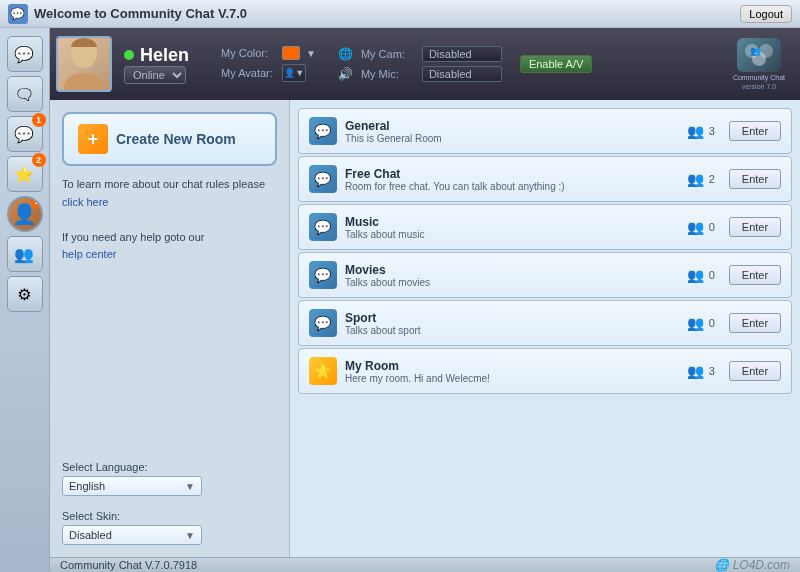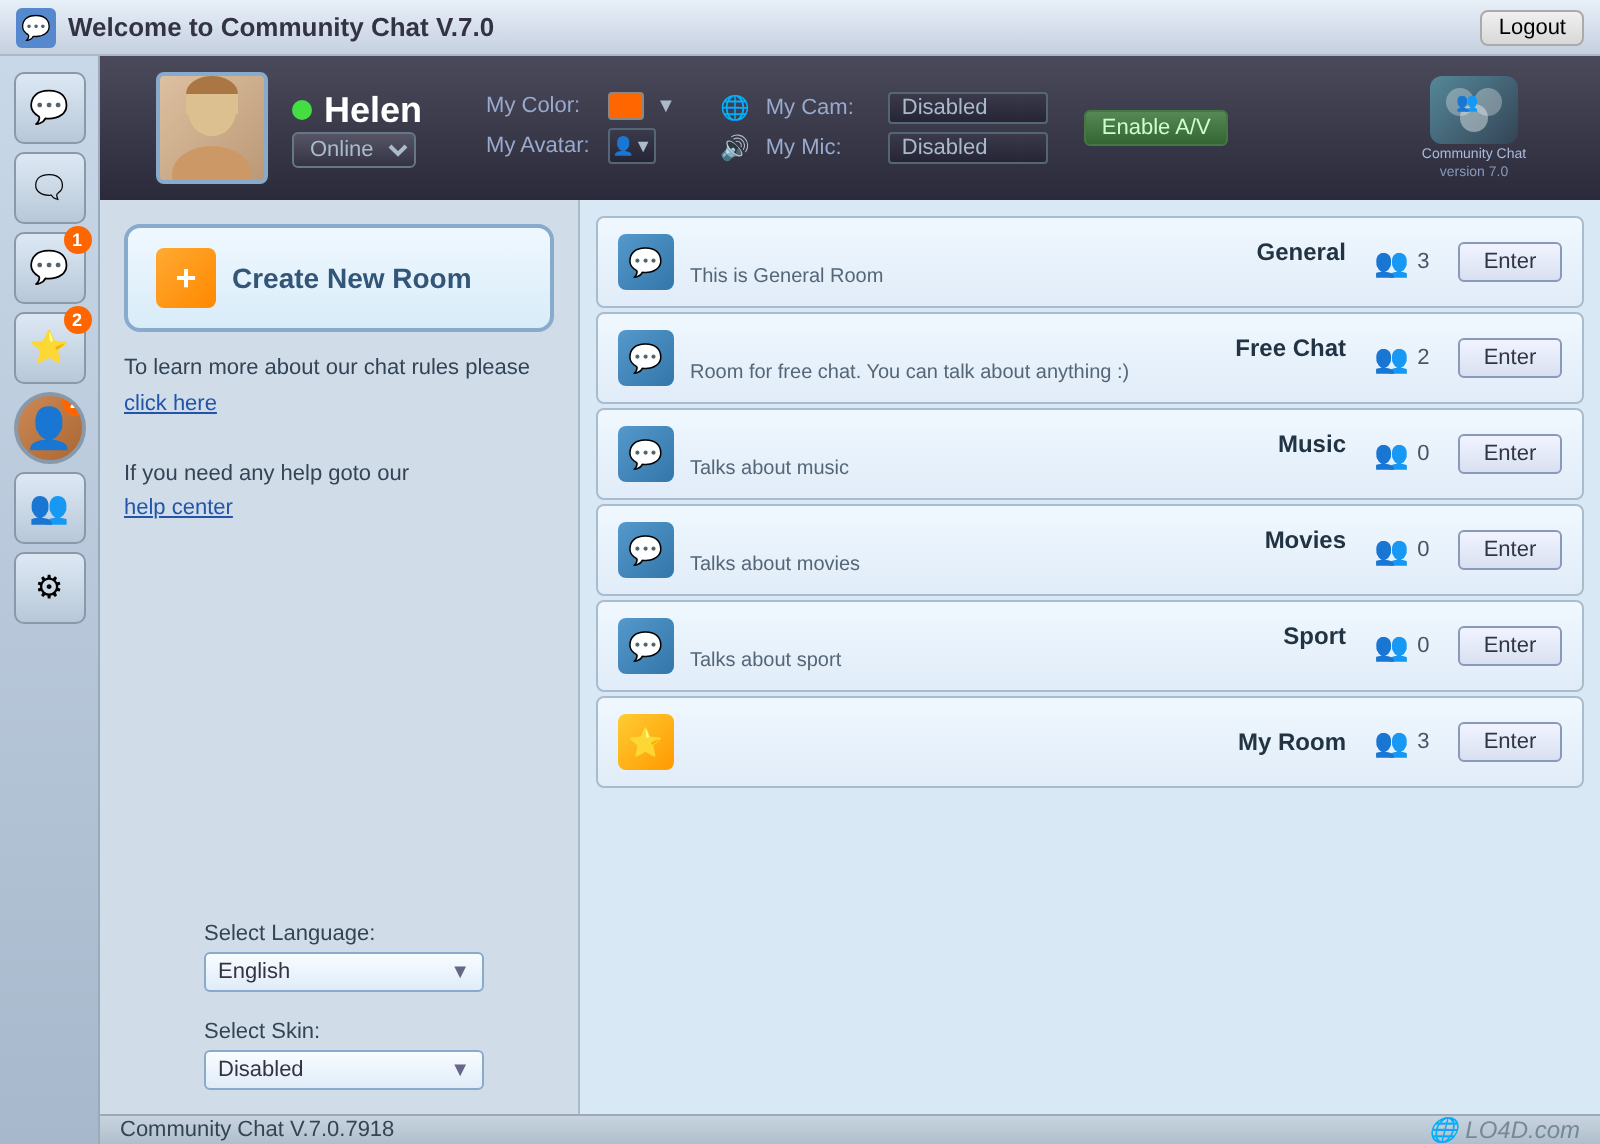"Helen" #profile-bar { padding: 8px 28px -> 8px 6px }
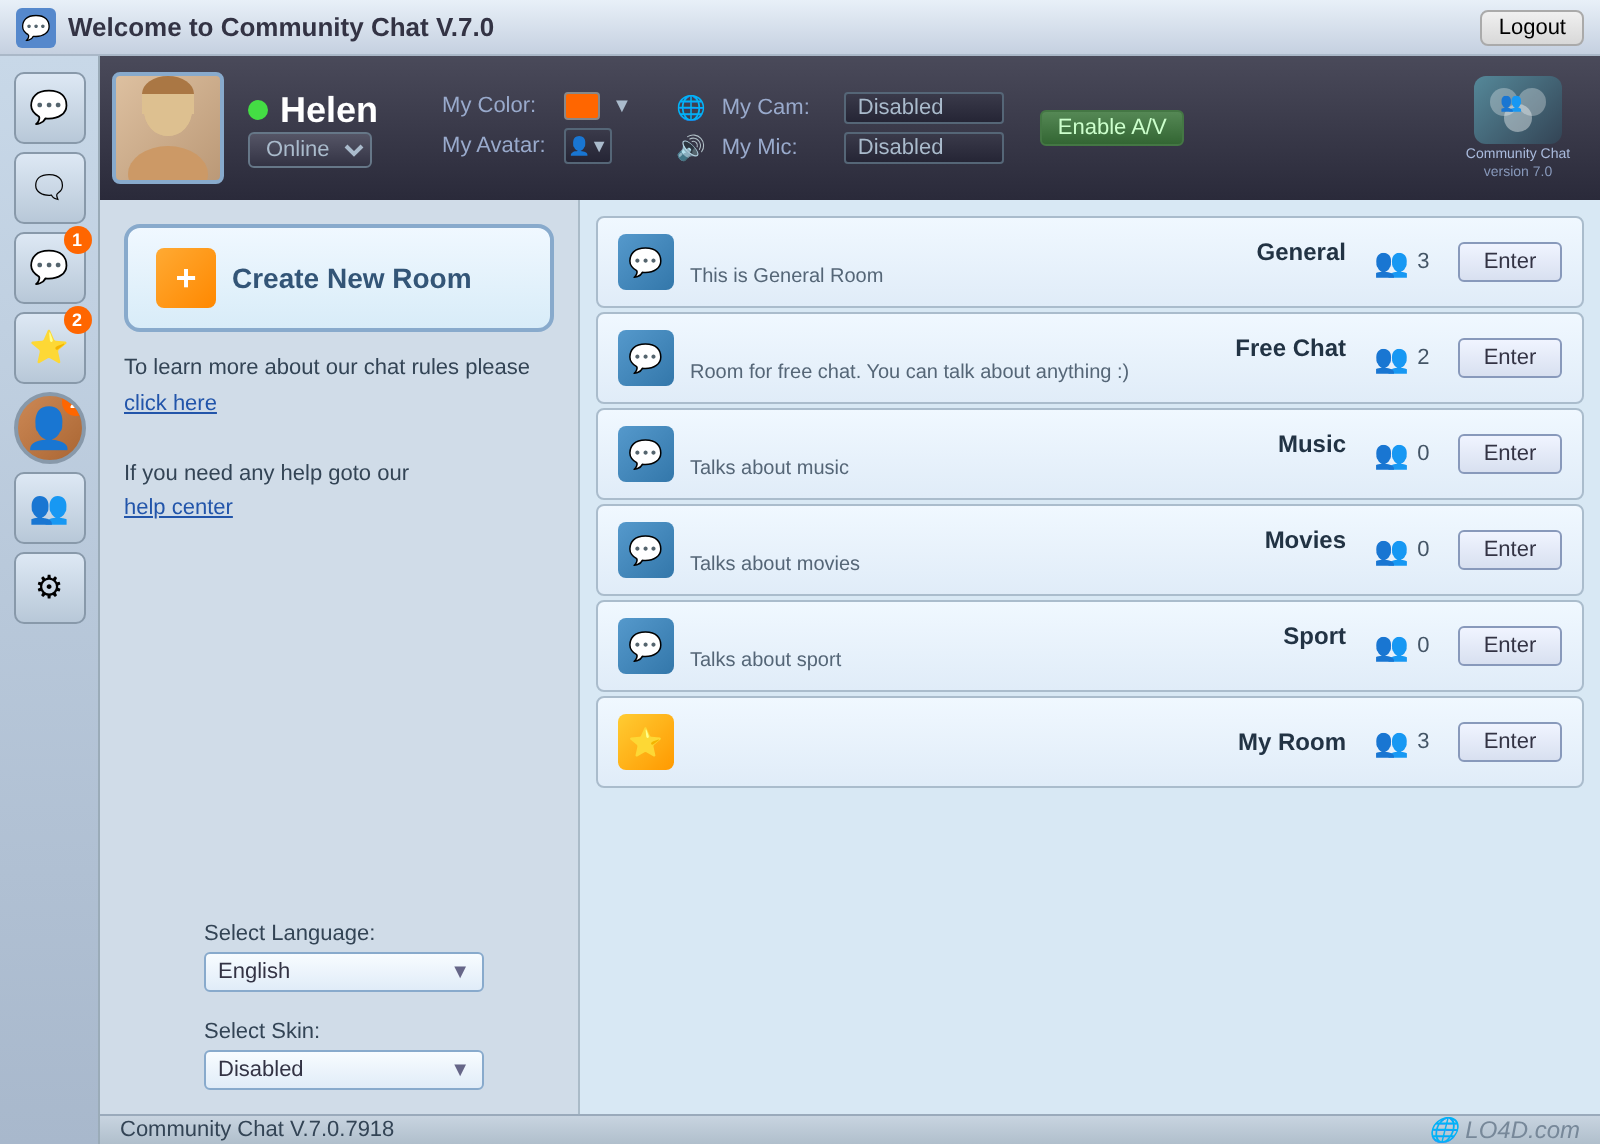"General" .room-name { text-align: right -> none }
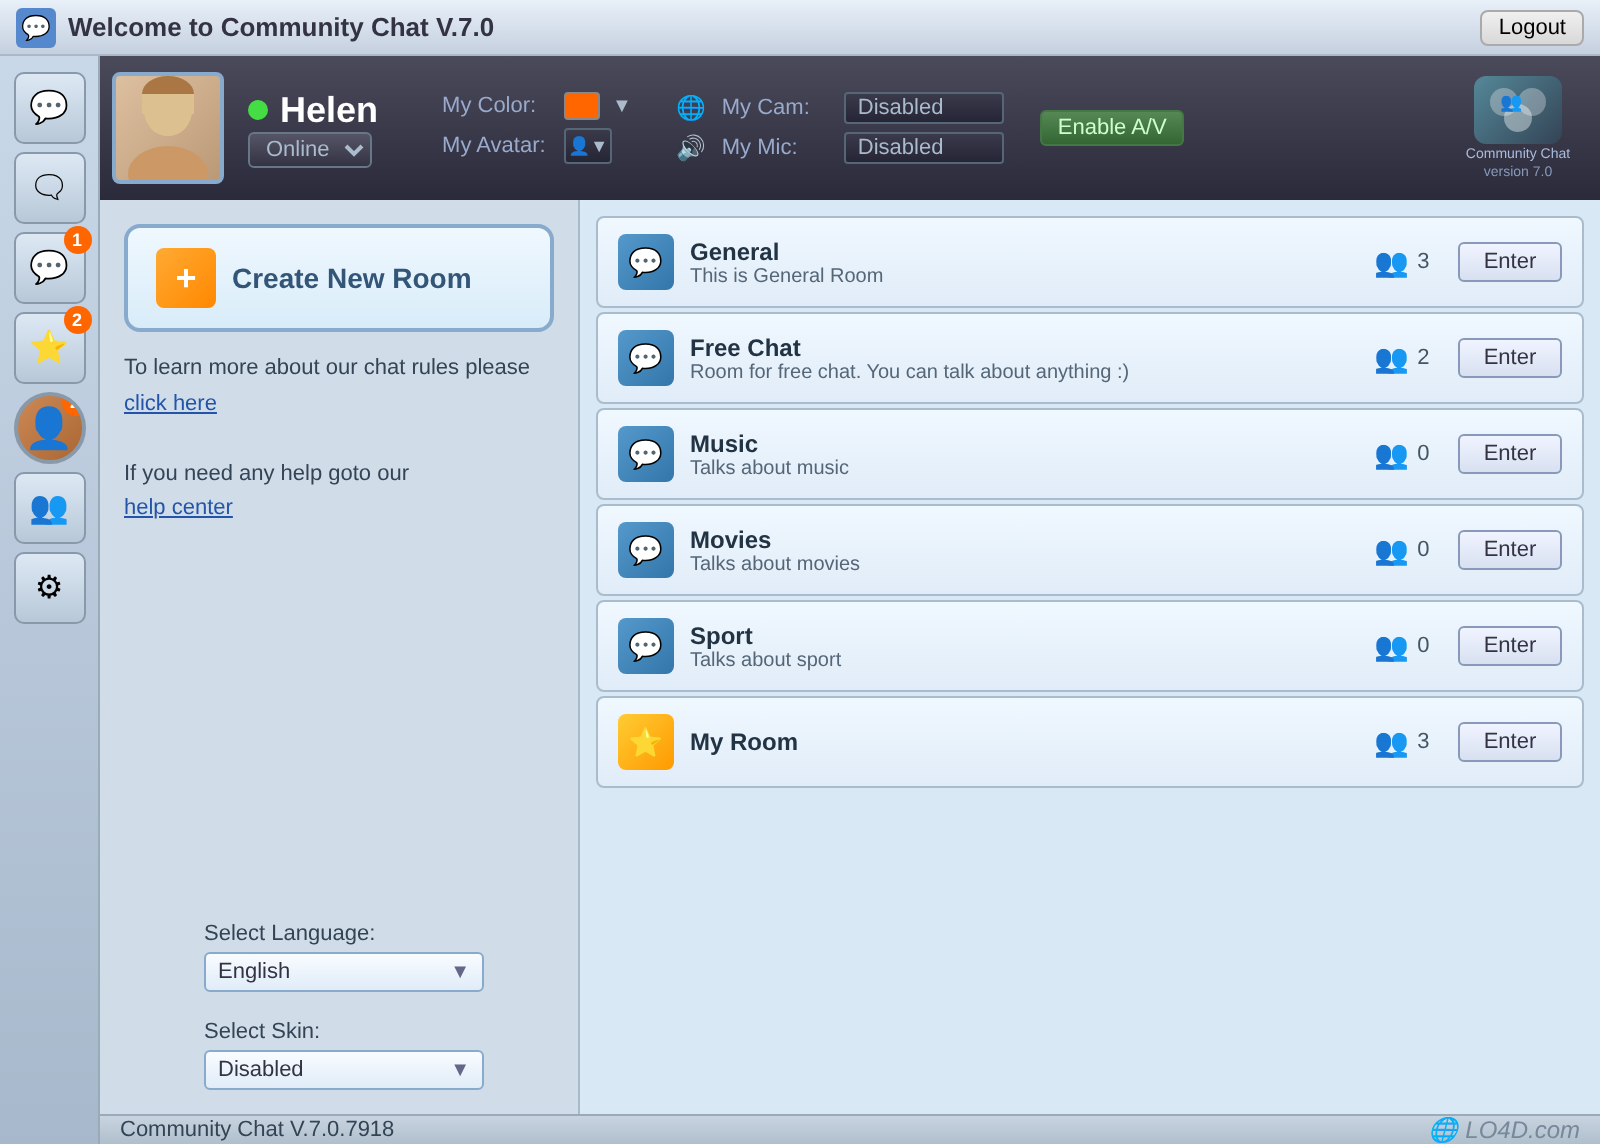"click here" #left-info a { text-decoration: underline -> none }
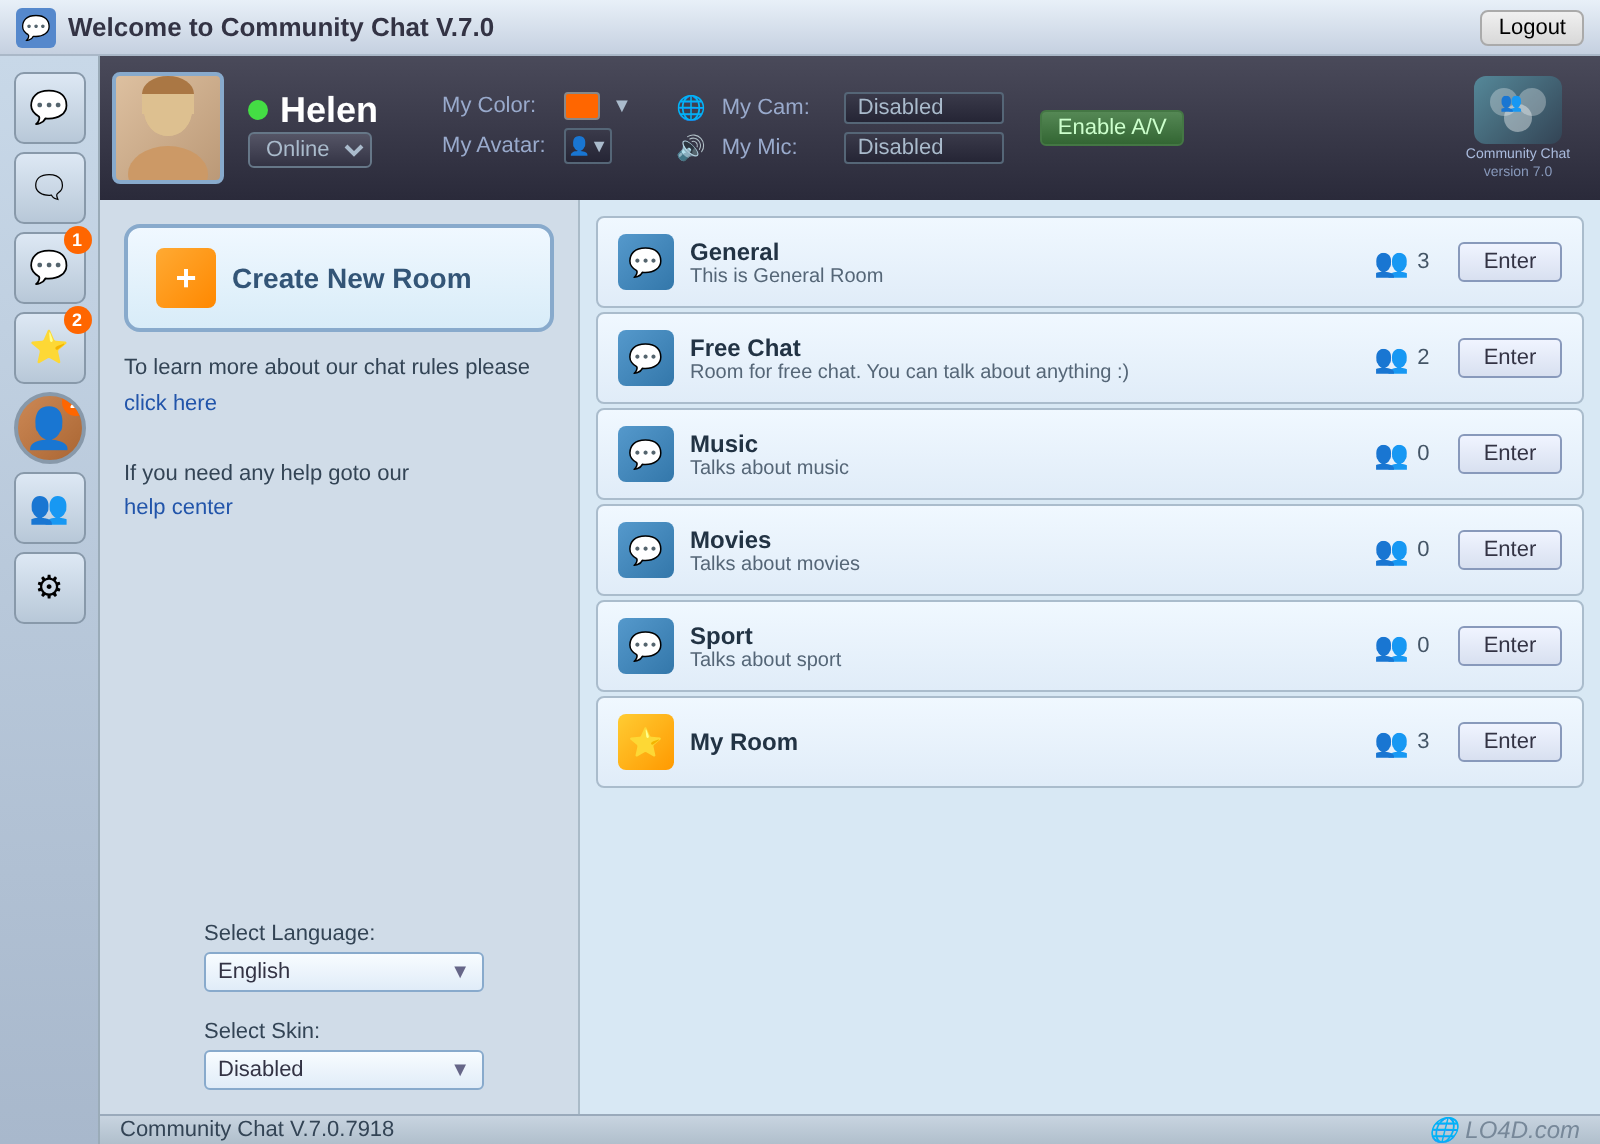"Here my room. Hi and" div.room-desc { html: none -> <div>Here my room. Hi and Welecme!</div> }
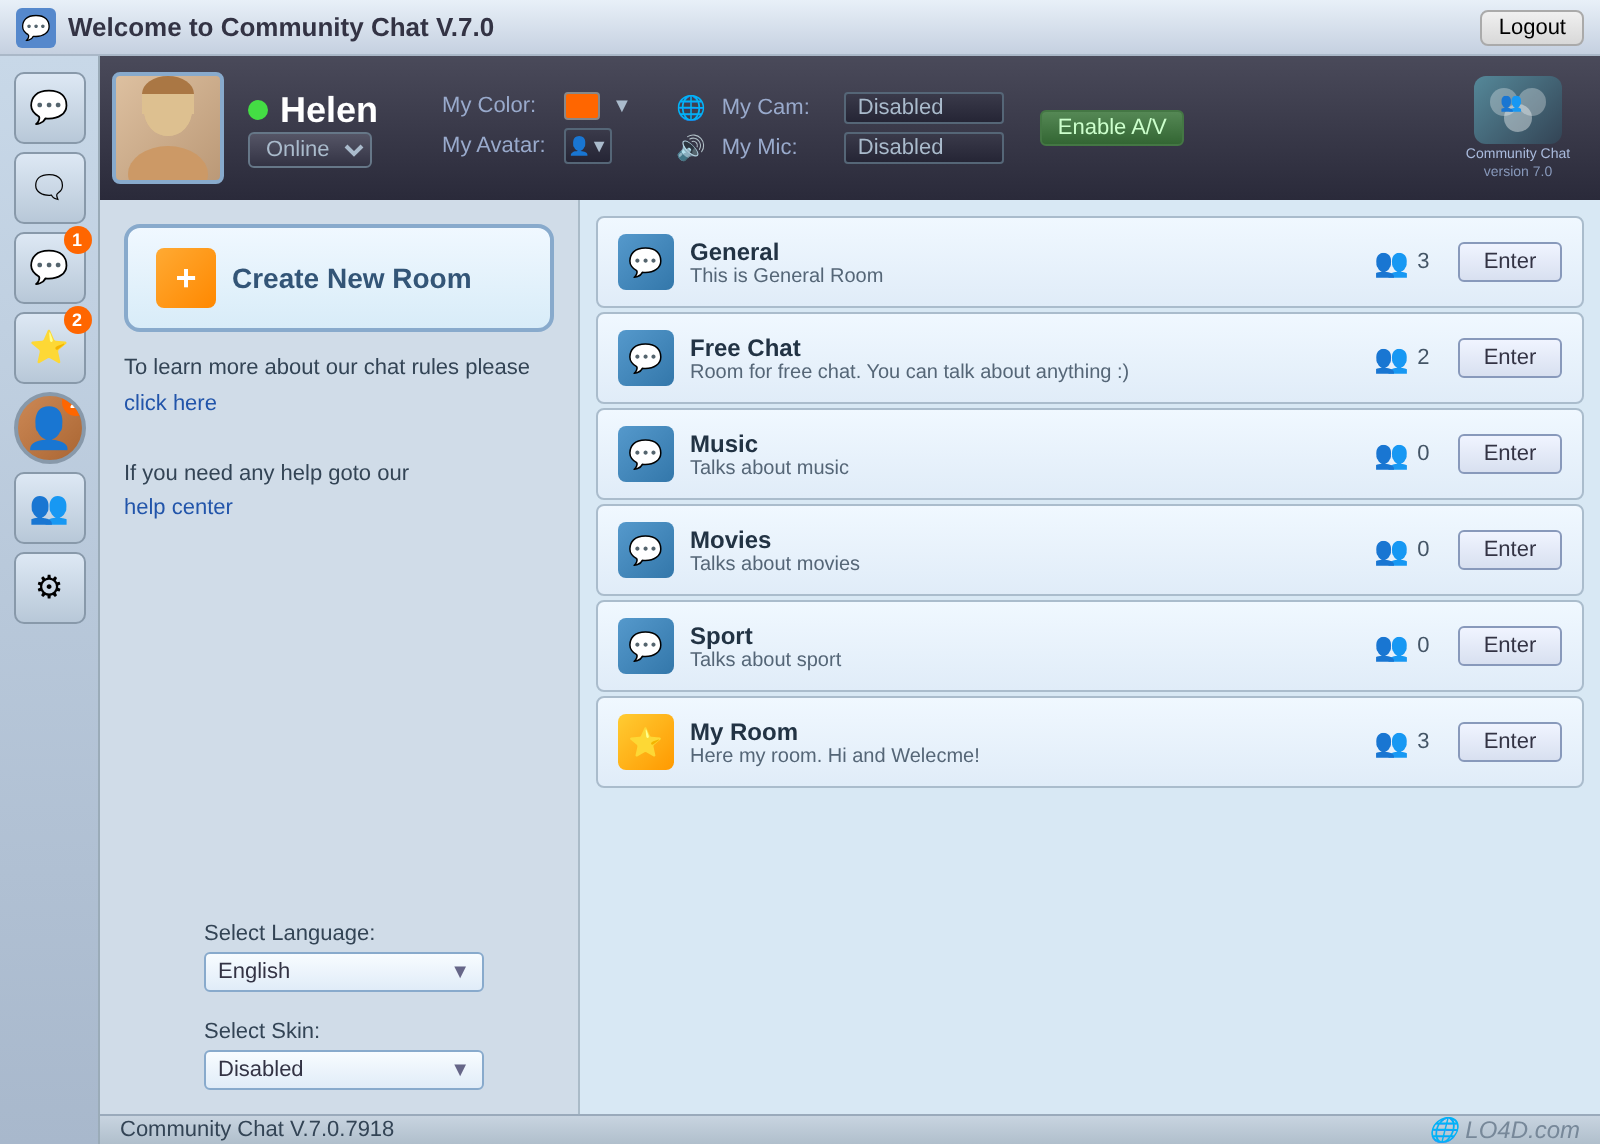"Select Language:" #language-section { margin-left: 40px -> none }
